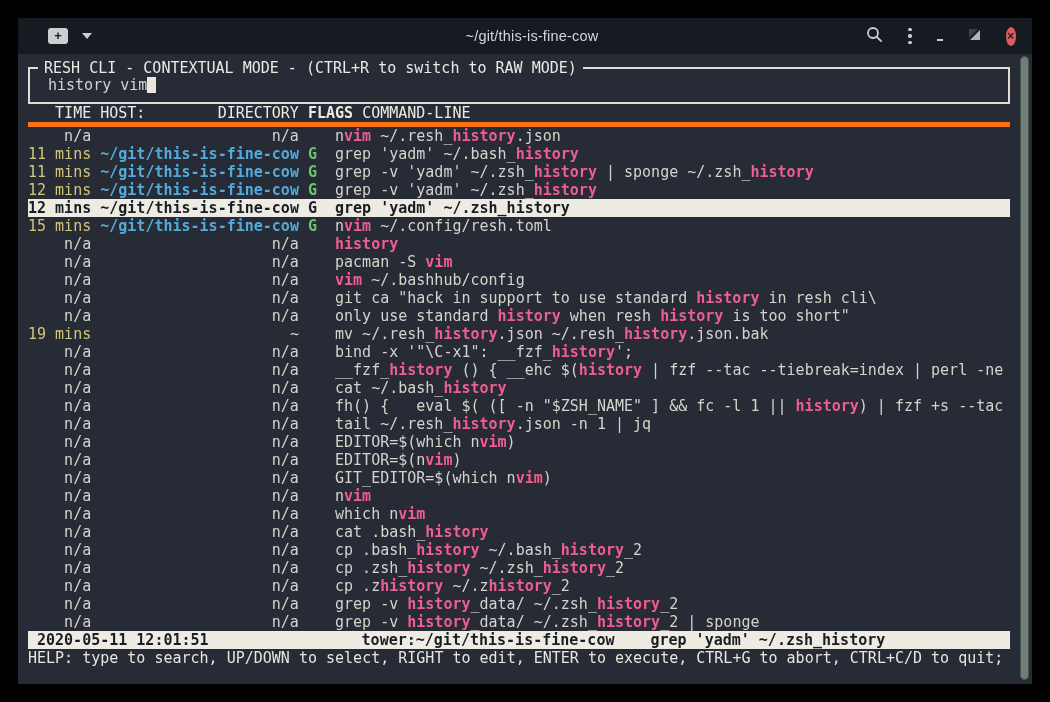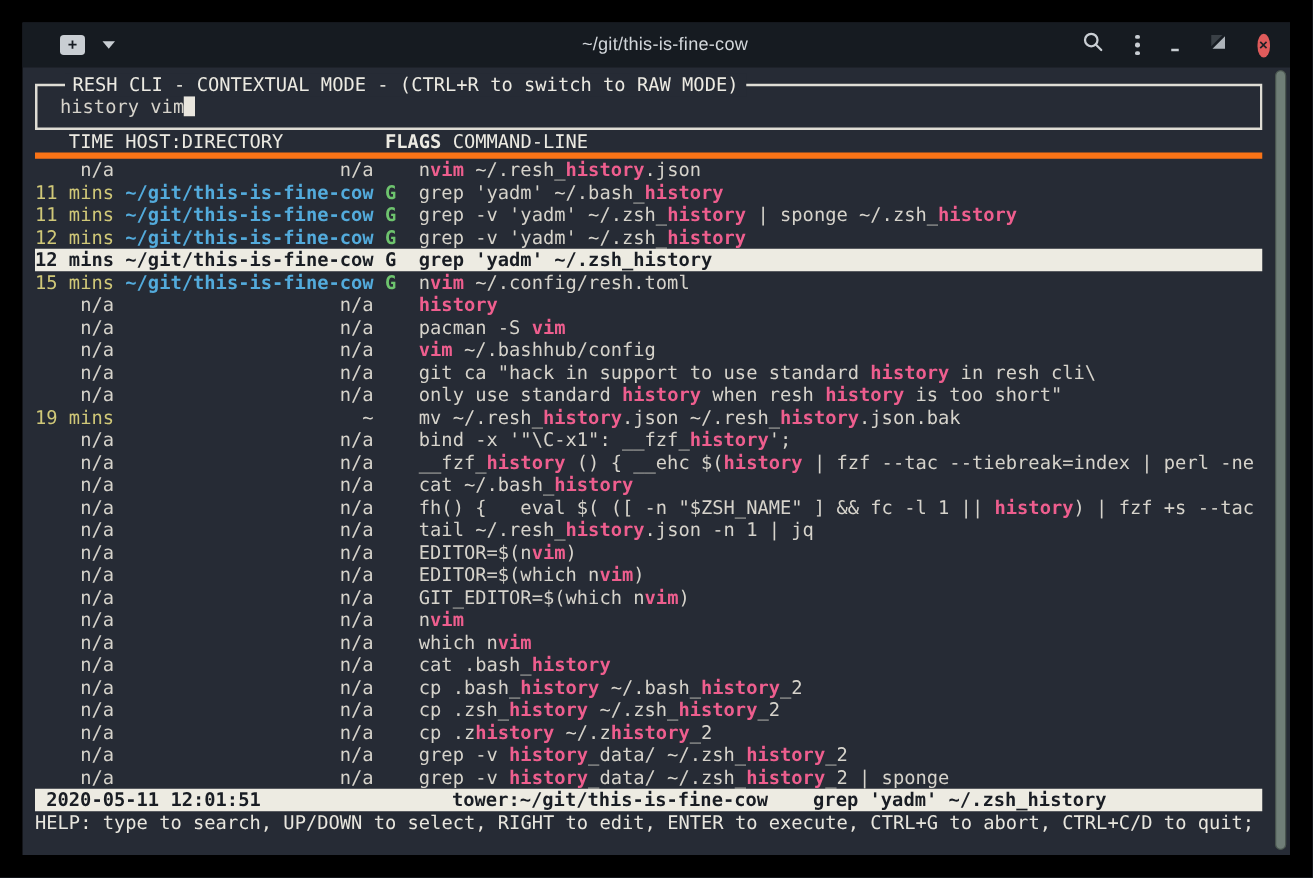"RESH CLI - CONTEXTUAL MODE" .legend { left: 22px -> 8px }
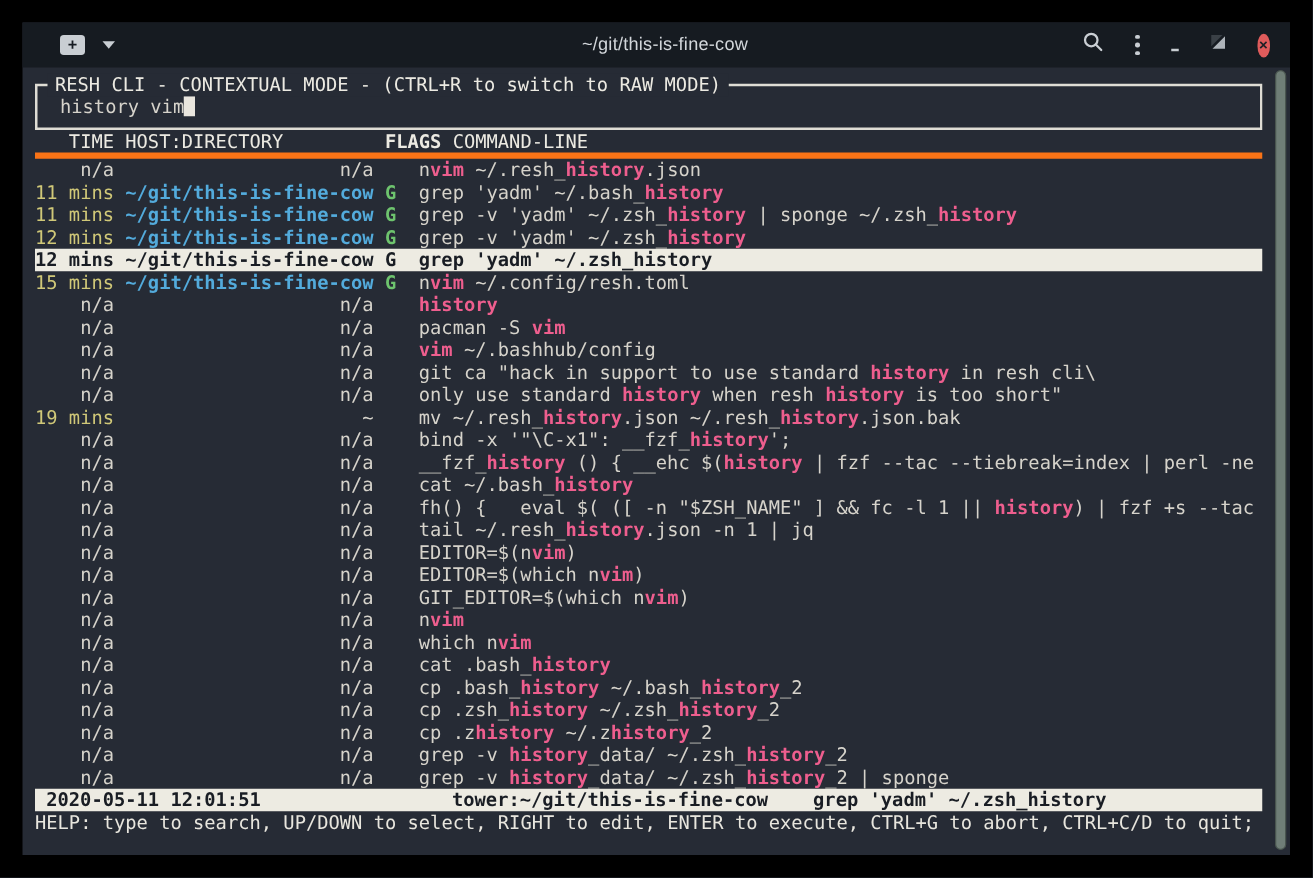"HOST:" .hd-flex { justify-content: flex-start -> space-between }
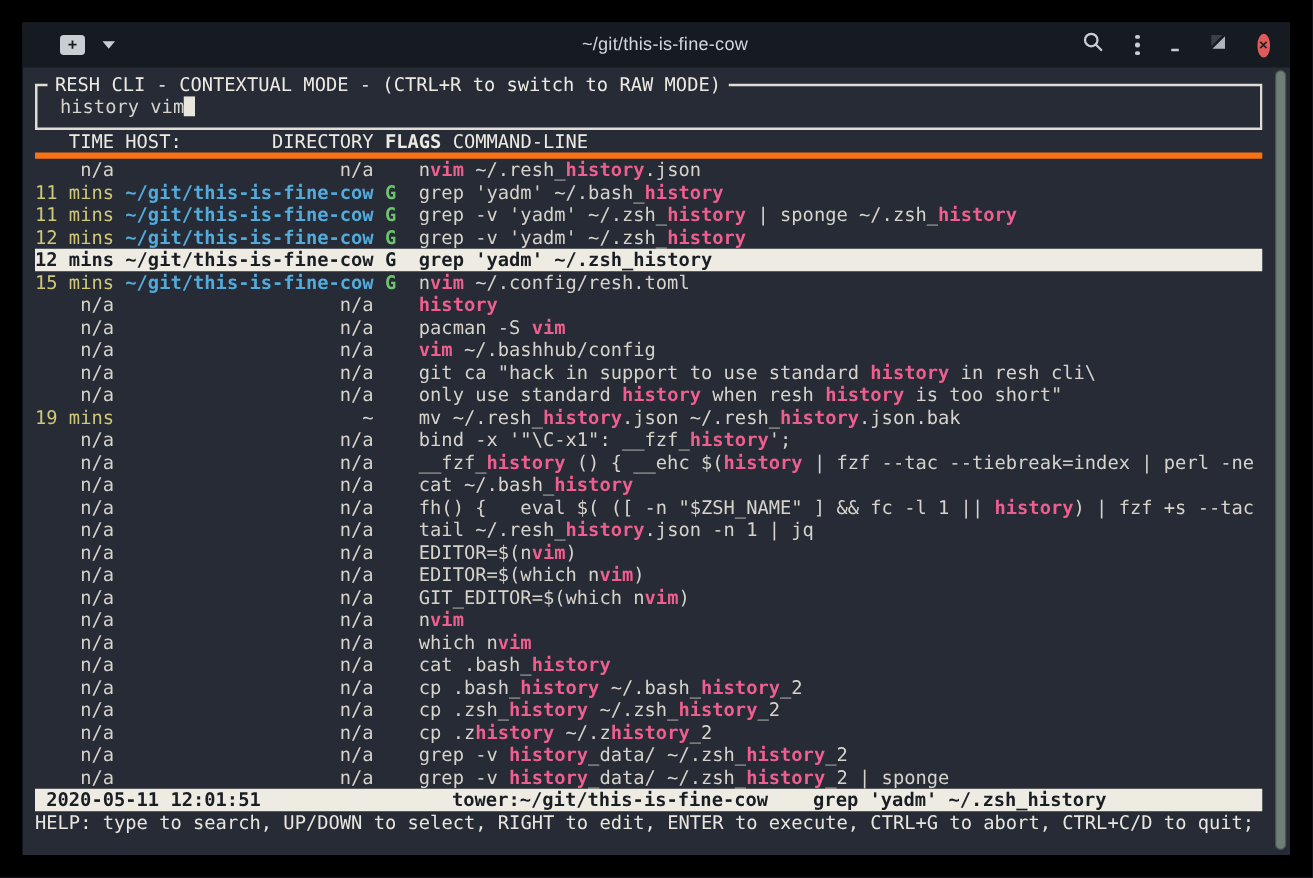"n/a n/a EDITOR=$(nvim)" div.row { order: before "n/a n/a EDITOR=$(which nvim)" -> after "n/a n/a EDITOR=$(which nvim)" }
